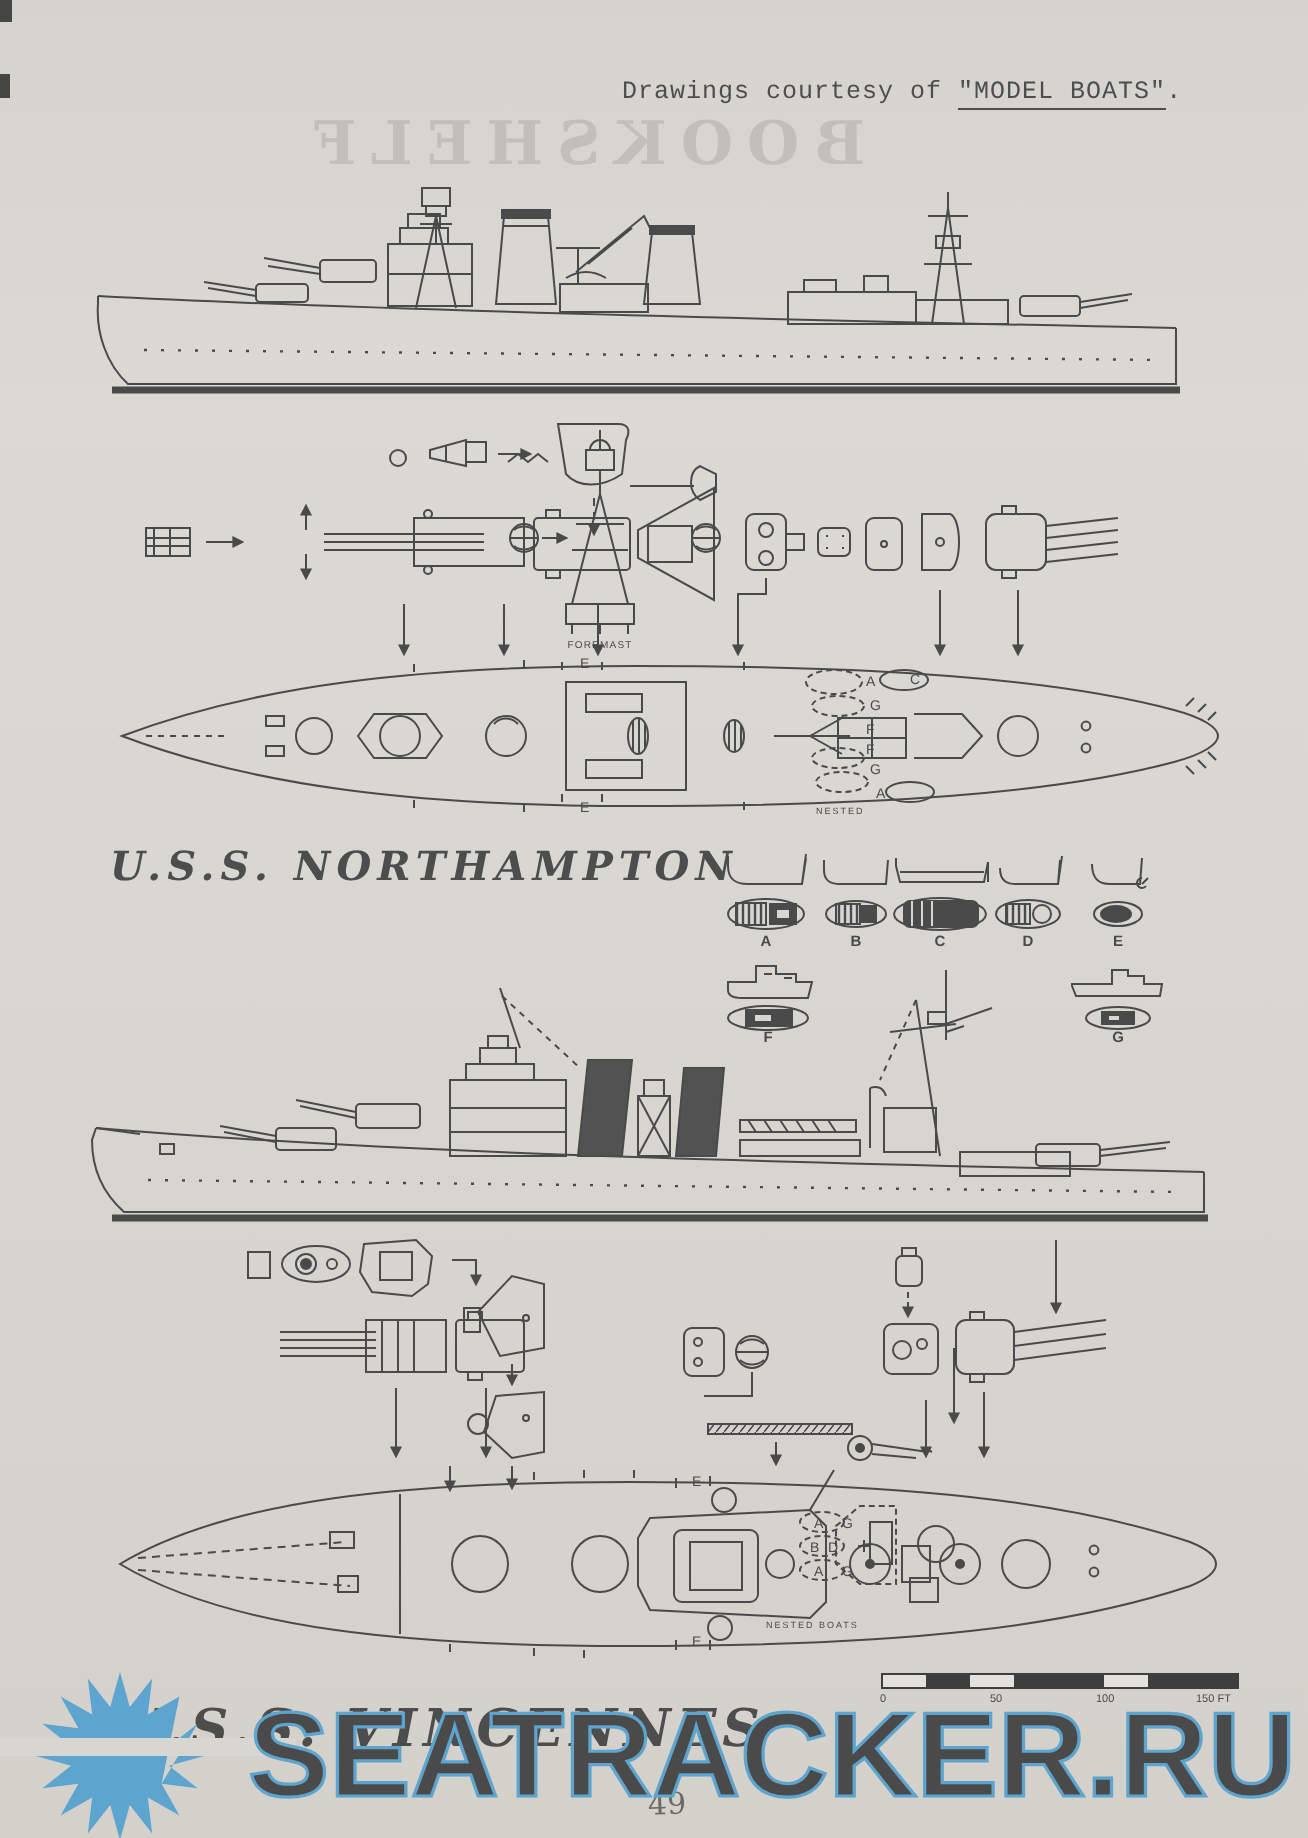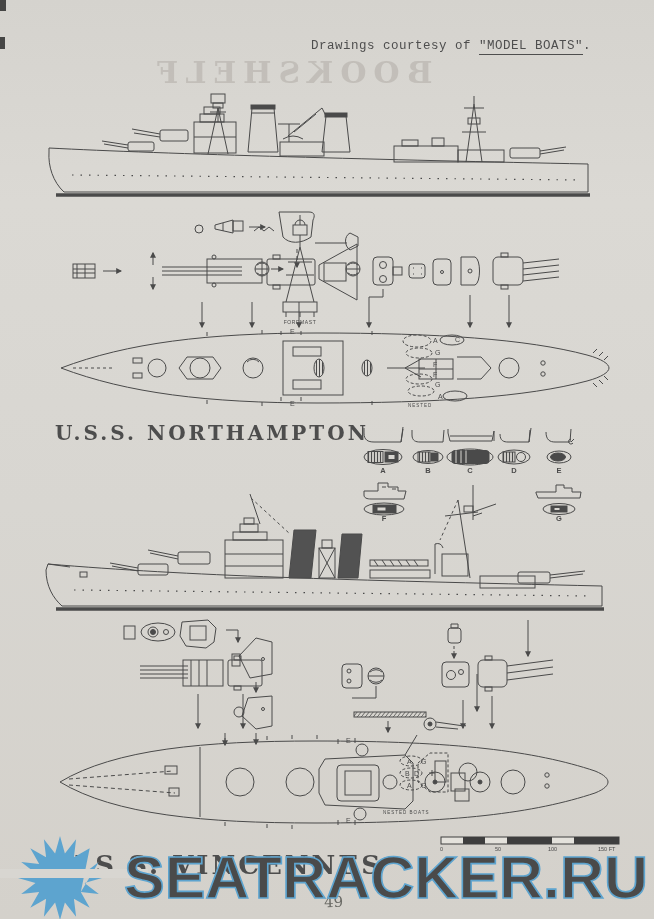"U.S.S. NORTHAMPTON" .ship-title { font-style: none -> italic }
